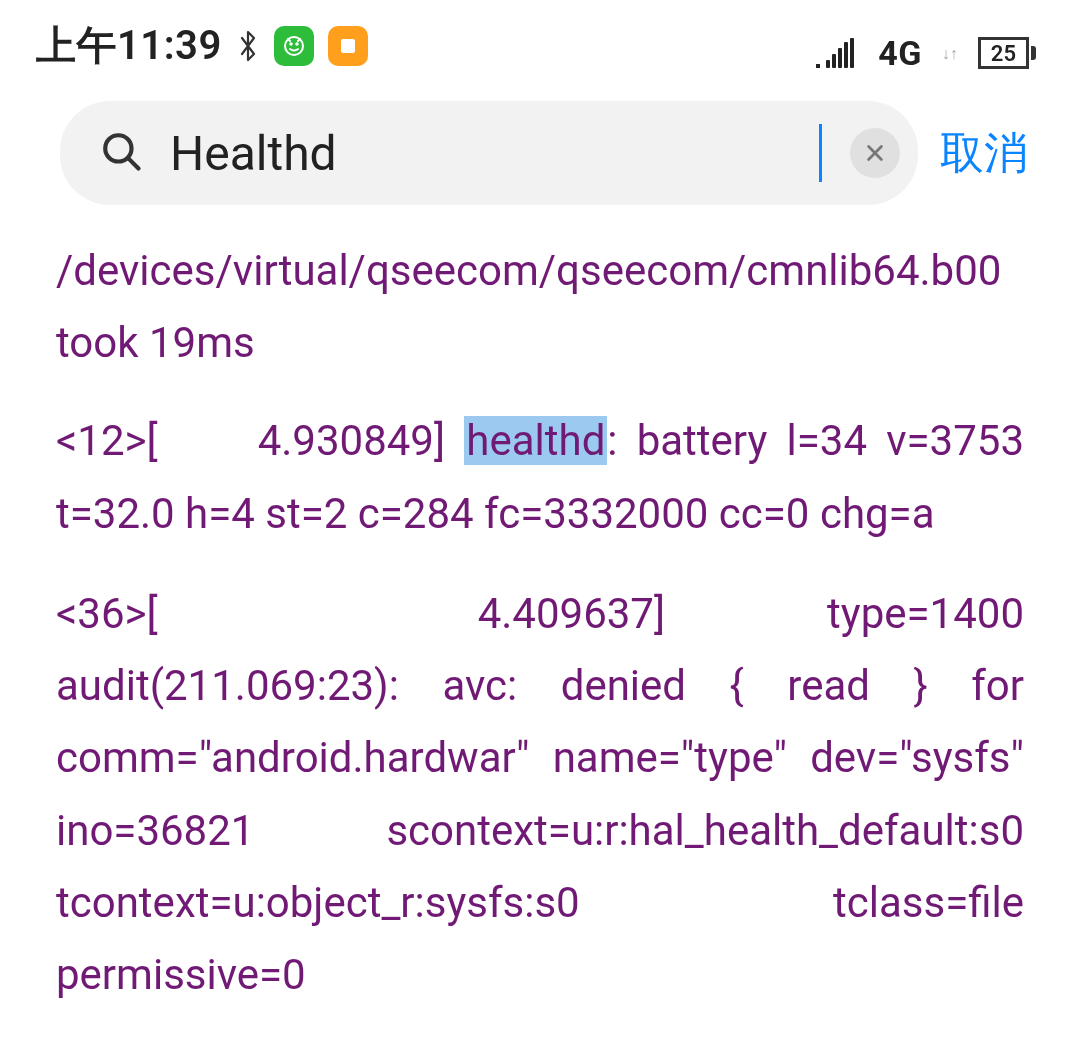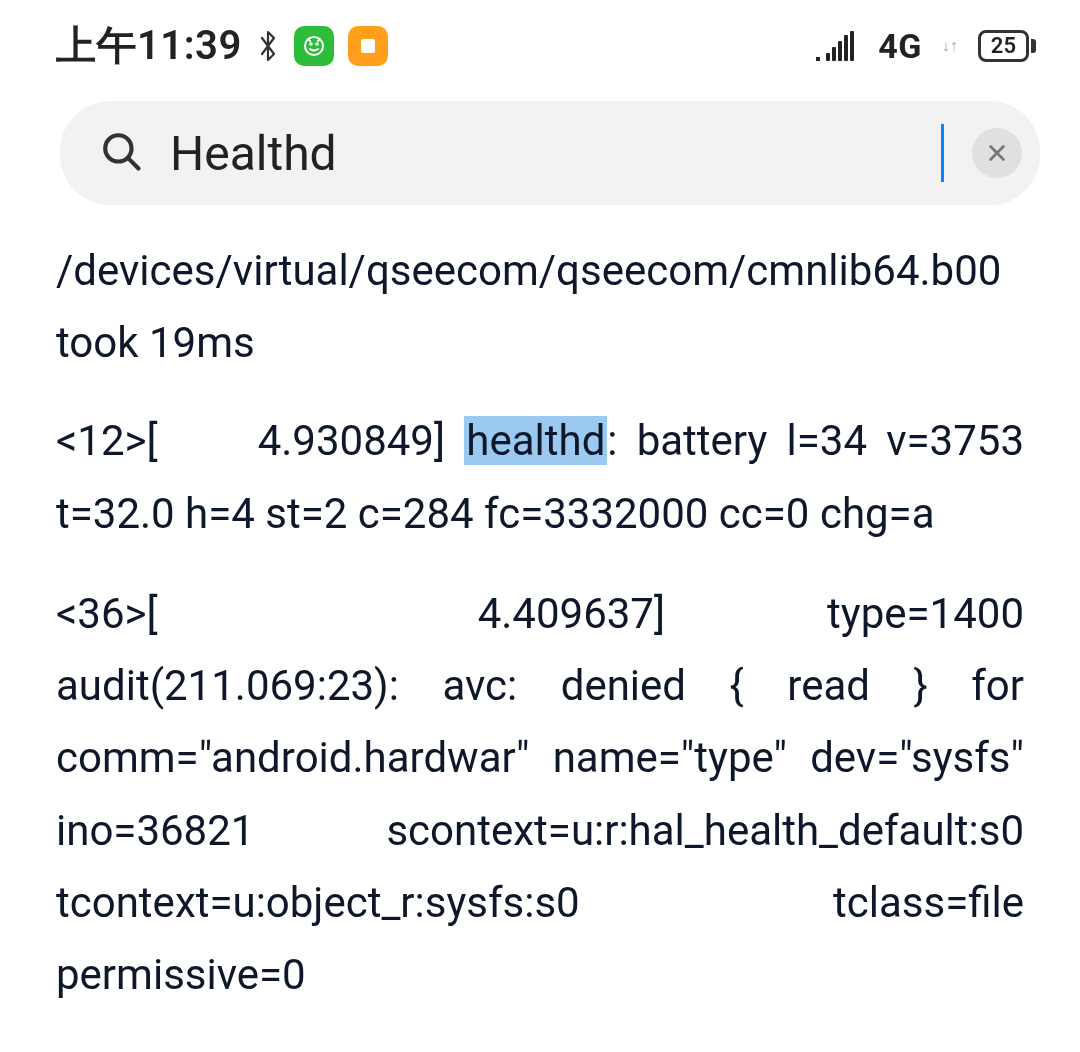"上午11:39" .status-bar { align-items: center -> flex-end; padding: 18px 44px 10px 56px -> 18px 44px 10px 36px }
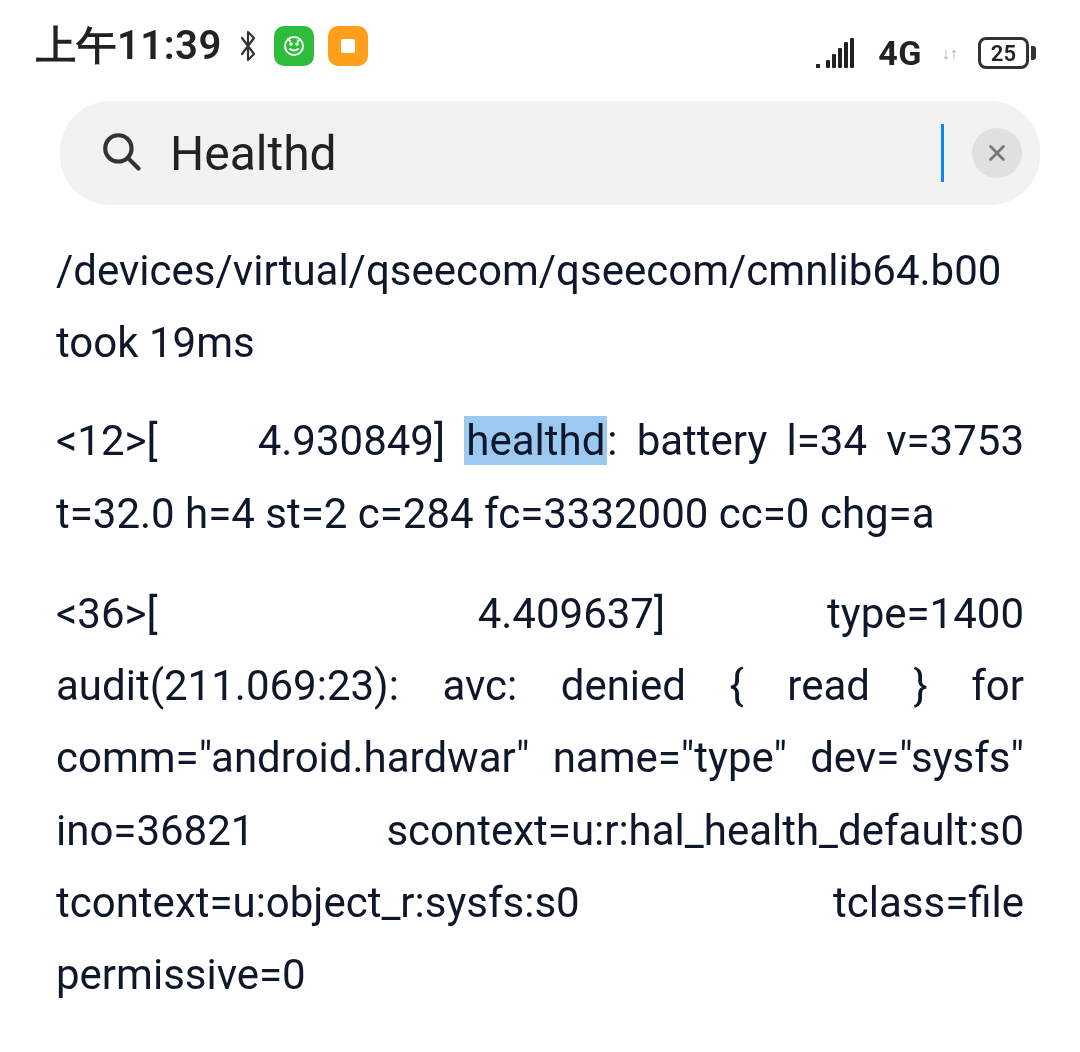"25" .battery-box { border-radius: 8px -> 0 }
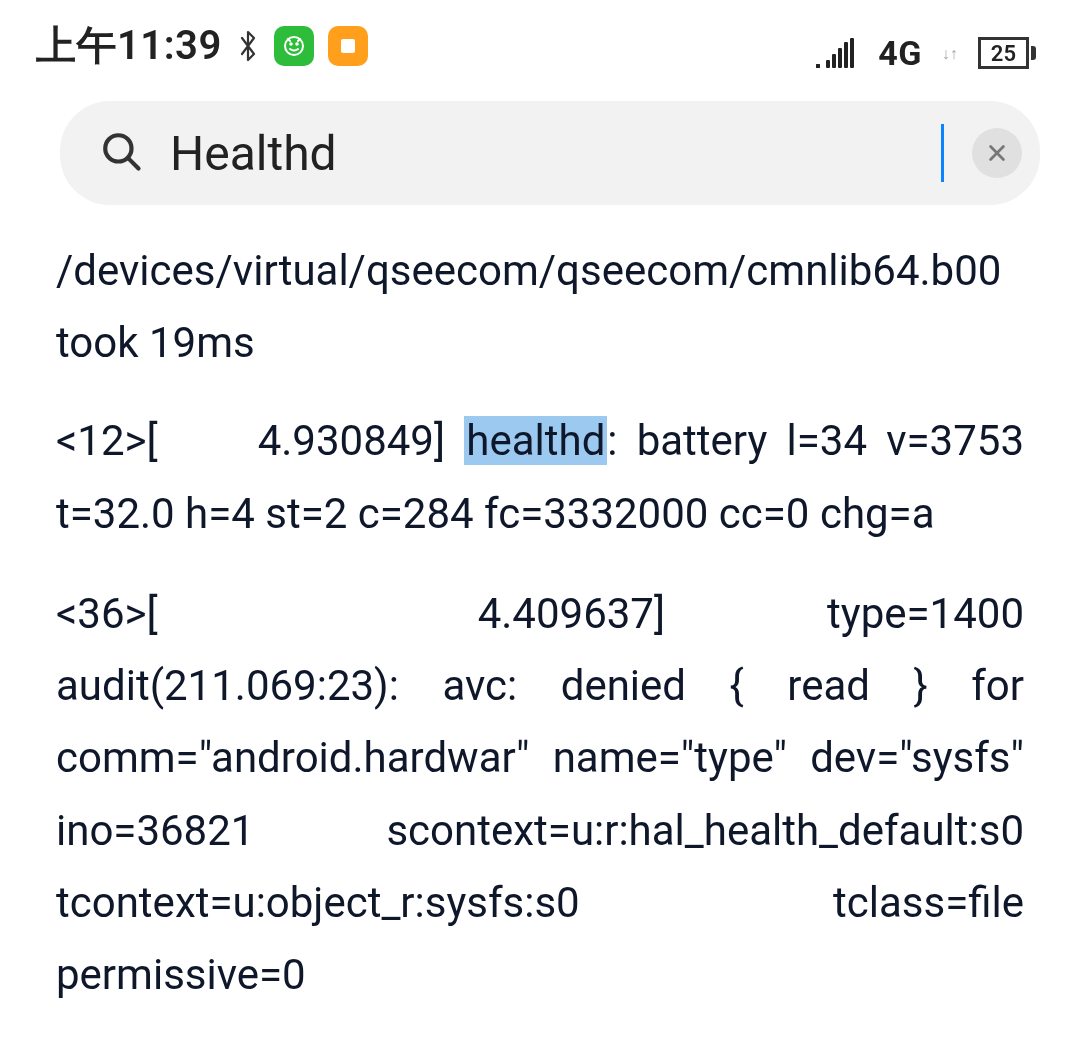"取消" span.cancel-btn { html: none -> <span>取消</span> }
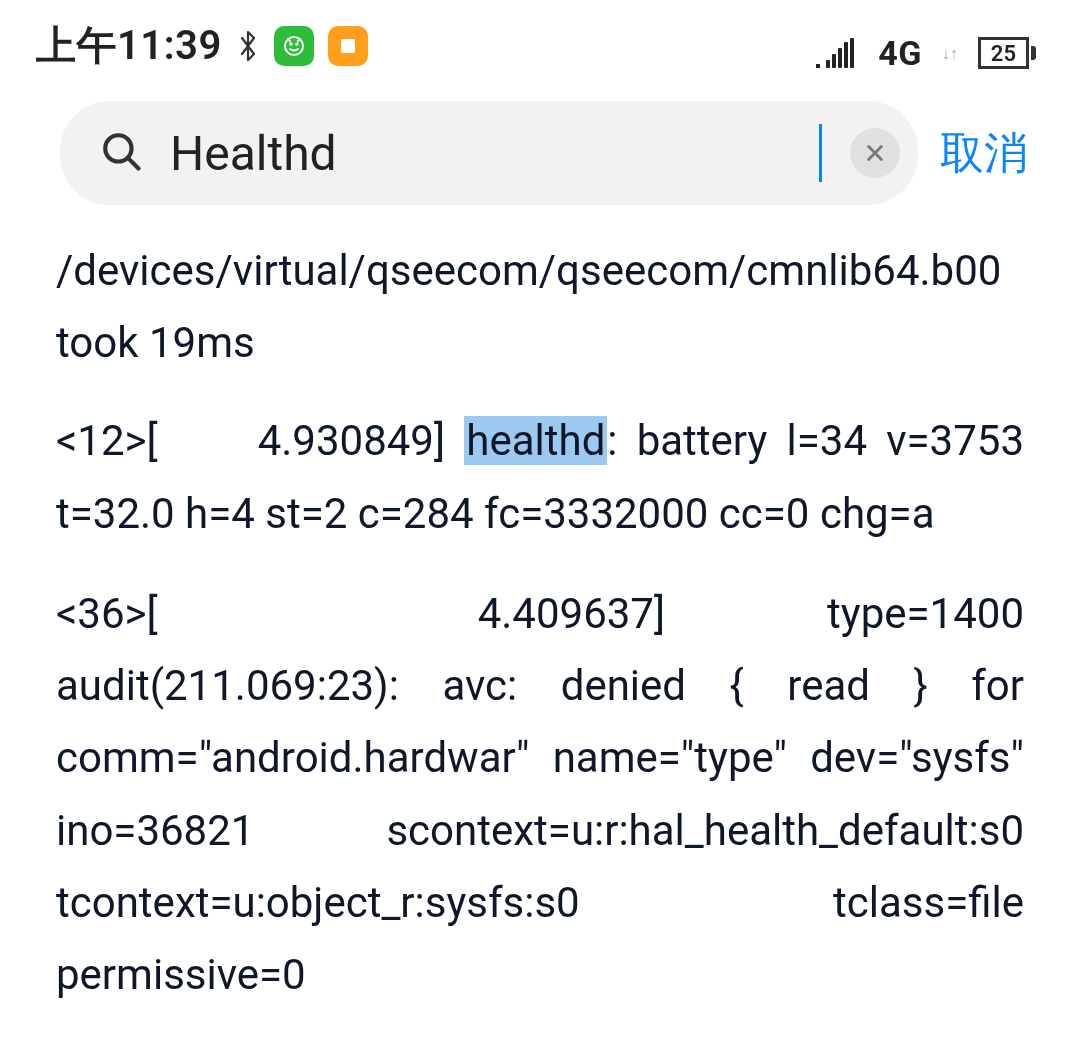"/devices/virtual/qseecom/qseecom/cmnlib6" .log-entry { color: #0f172a -> #701a75 }
